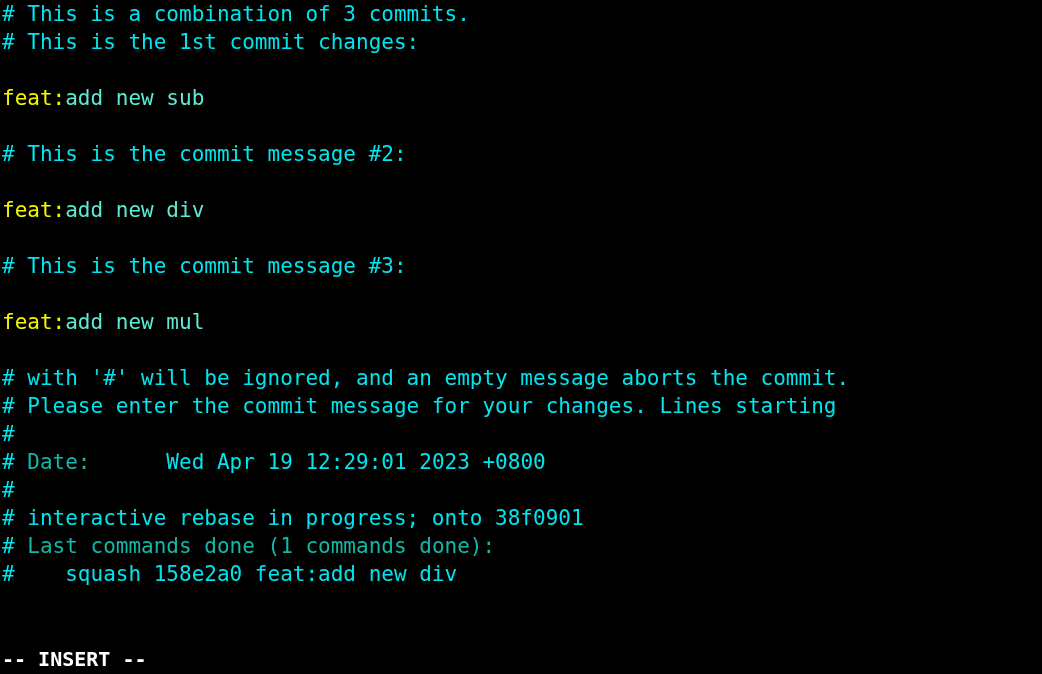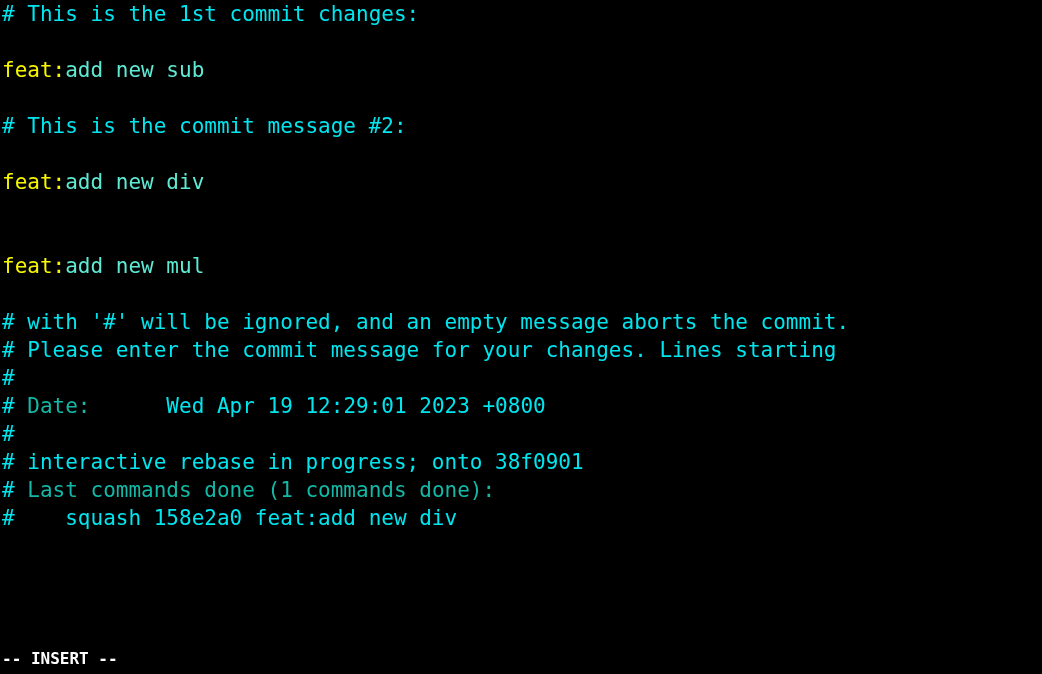"# This is a combination" div.line { html: none -> <div><span># This is a combination of 3 commits.</span></div> }
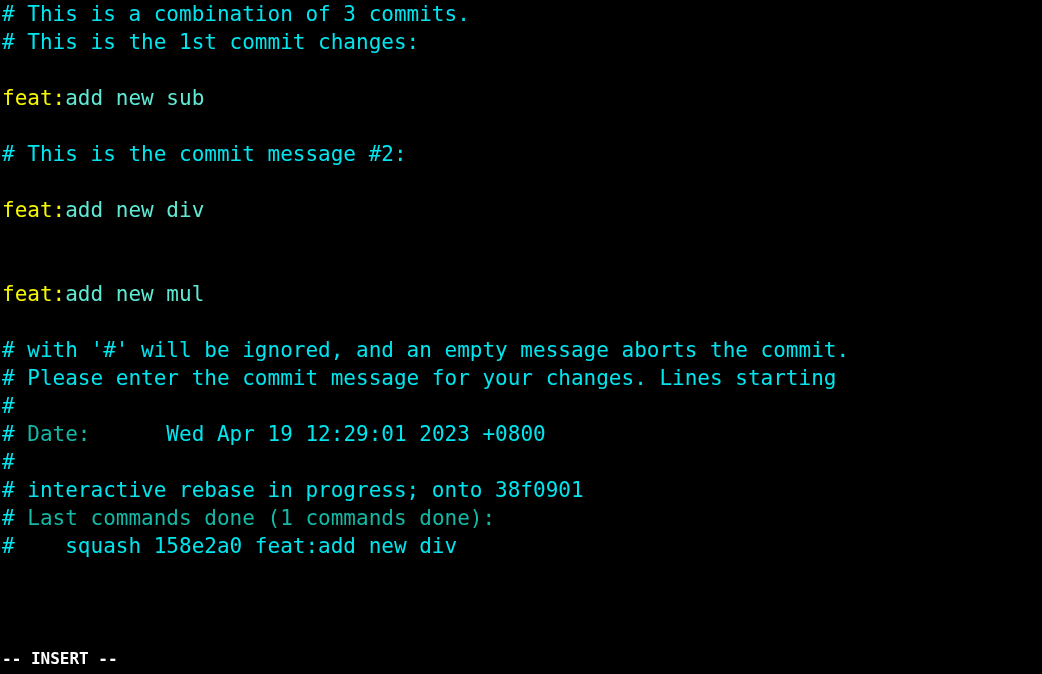"# This is the commit message #3:" div.line { html: none -> <div><span># This is the commit message #3:</span></div> }
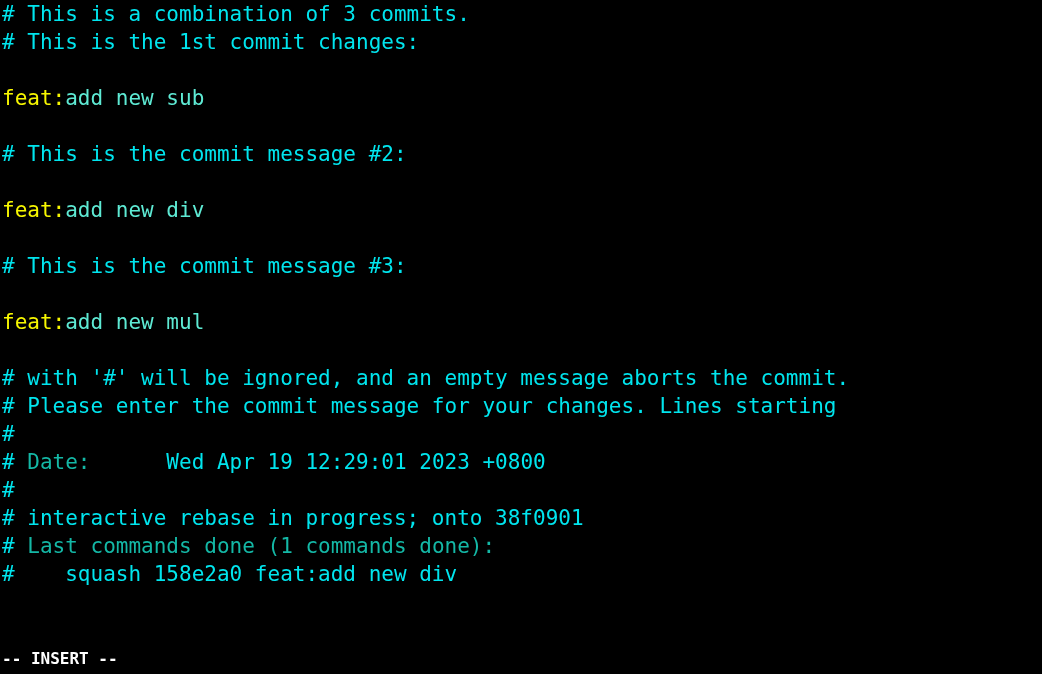"-- INSERT --" #cmdline { font-size: 16px -> 20px }
